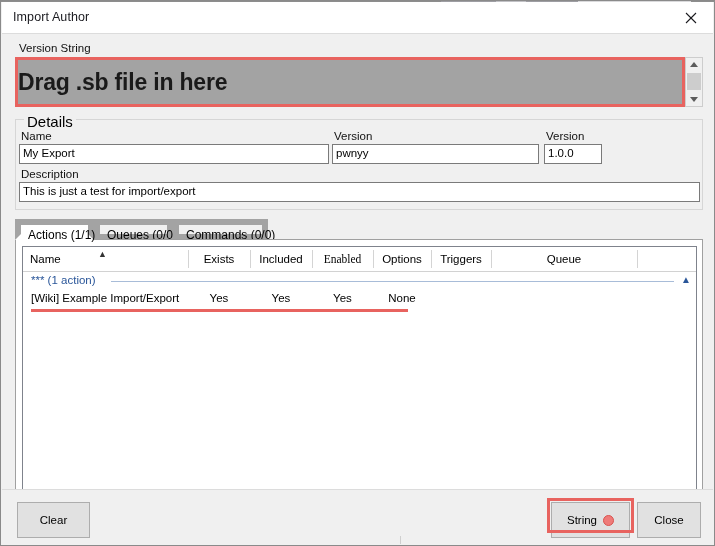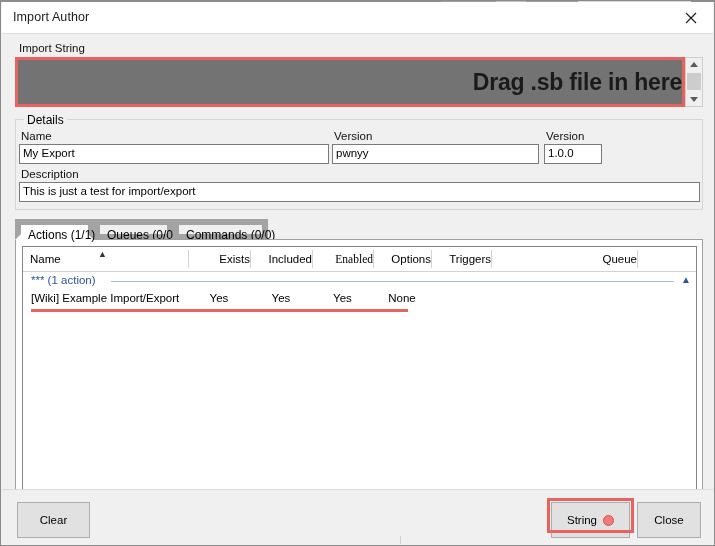"Import String" div.lbl { text: Import -> Version }
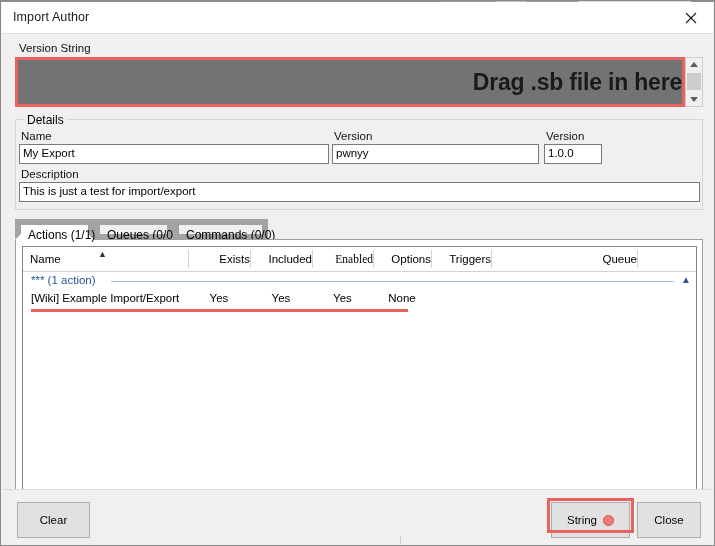"Drag .sb file in here" #import-string-inner { background: #737373 -> #a3a3a3; justify-content: flex-end -> flex-start }
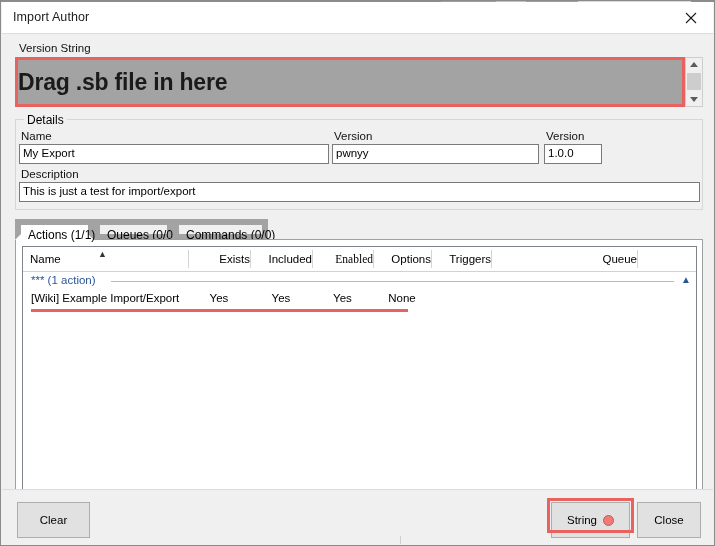"Details" #details-legend { font-size: 12px -> 15px }
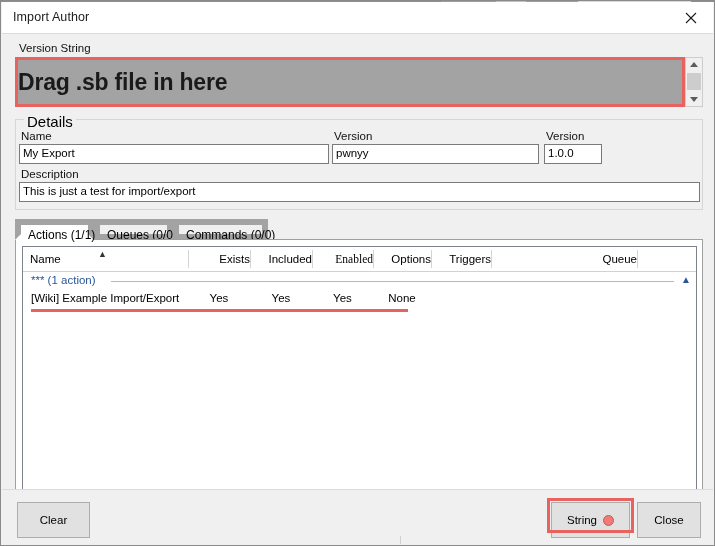"Exists" .col.center .coltext { text-align: right -> center }
